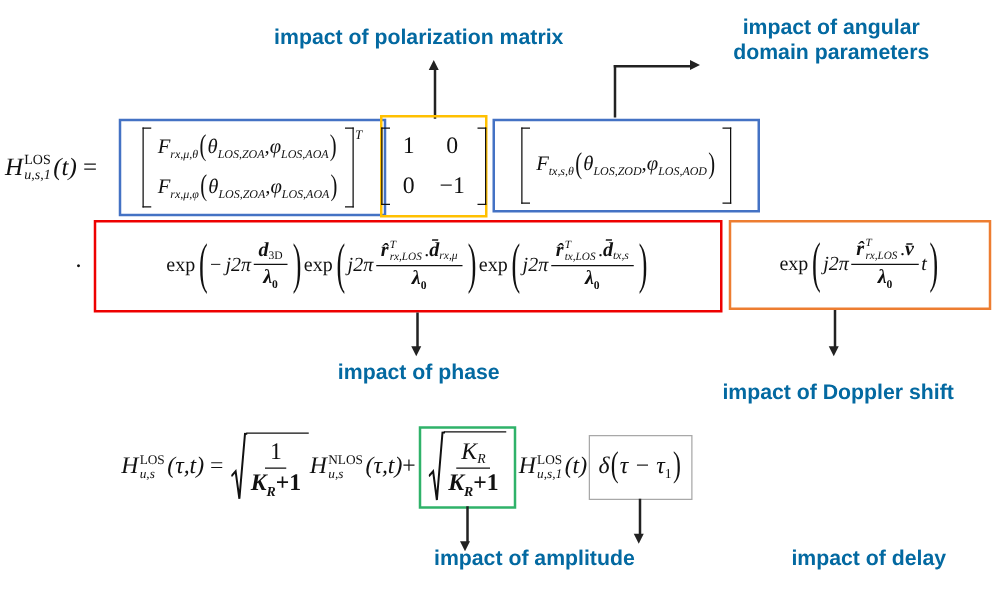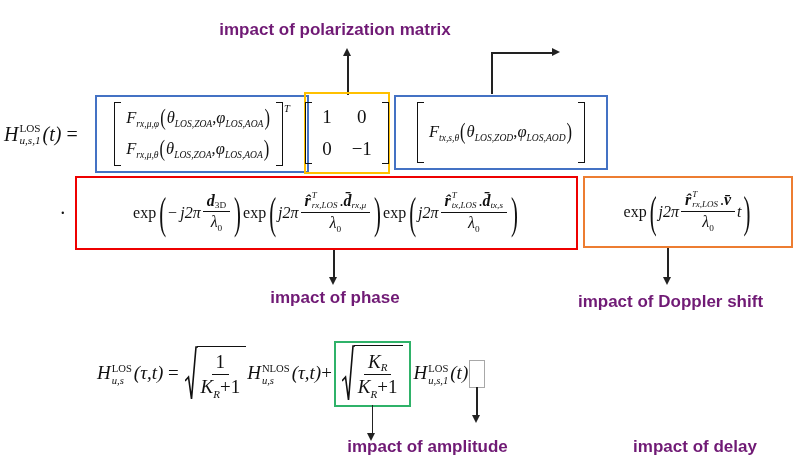"impact of polarization matrix" .lbl { color: #701a75 -> #0369a1 }
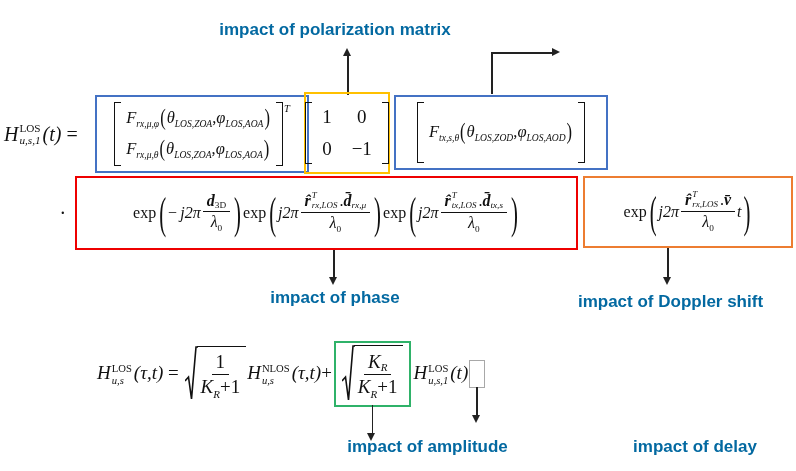"impact of angular" div.lbl { html: none -> <div> <span>impact of angular</span><br> <span>domain parameters</span> </div> }
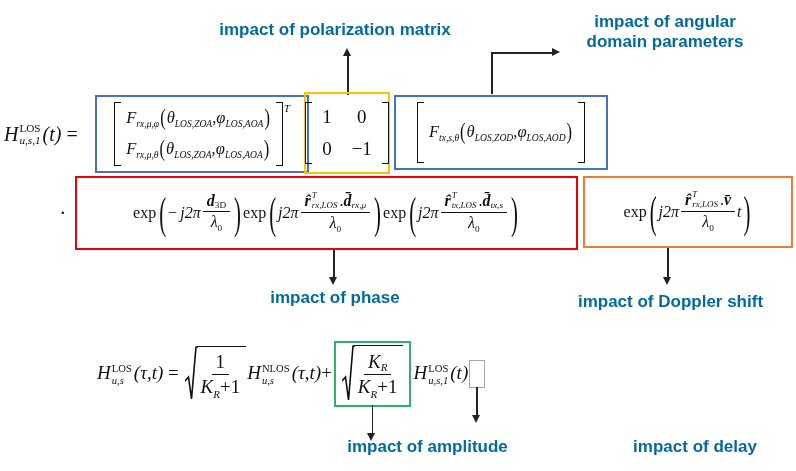"Frx,μ,φ(θLOS,ZOA,φLOS,AOA)" span.vecrow { order: before "Frx,μ,θ(θLOS,ZOA,φLOS,AOA)" -> after "Frx,μ,θ(θLOS,ZOA,φLOS,AOA)" }
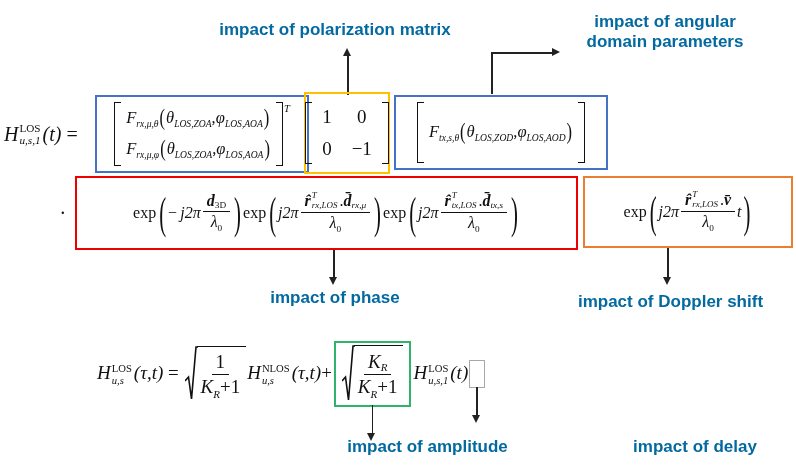"λ0" .frac .den { font-weight: none -> bold }
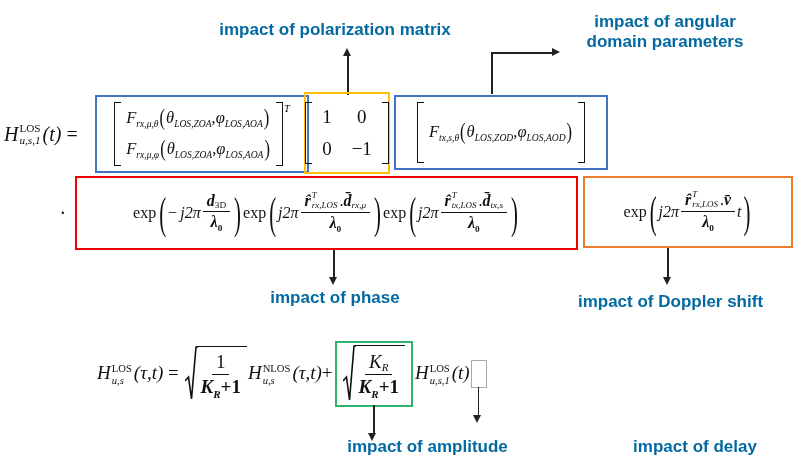"impact of Doppler shift" div.lbl { top: 292px -> 304px }
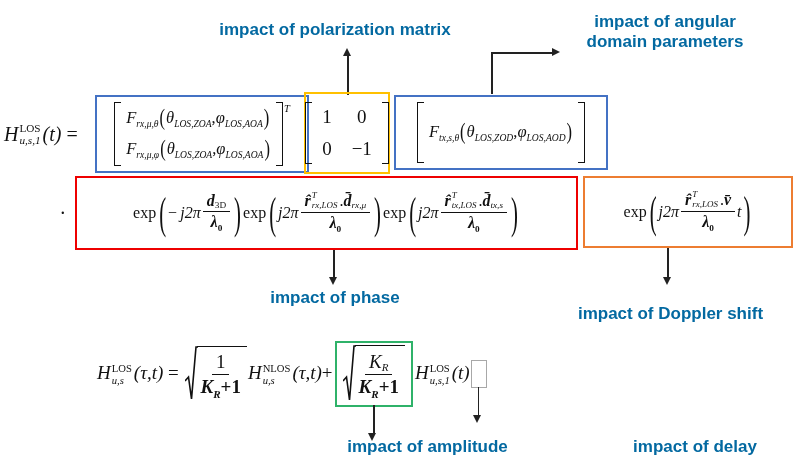"δ(τ − τ1)" span { html: none -> <span><span>δ</span><span>(</span><span>τ − τ</span><sub>1</sub><span>)</span></span> }
